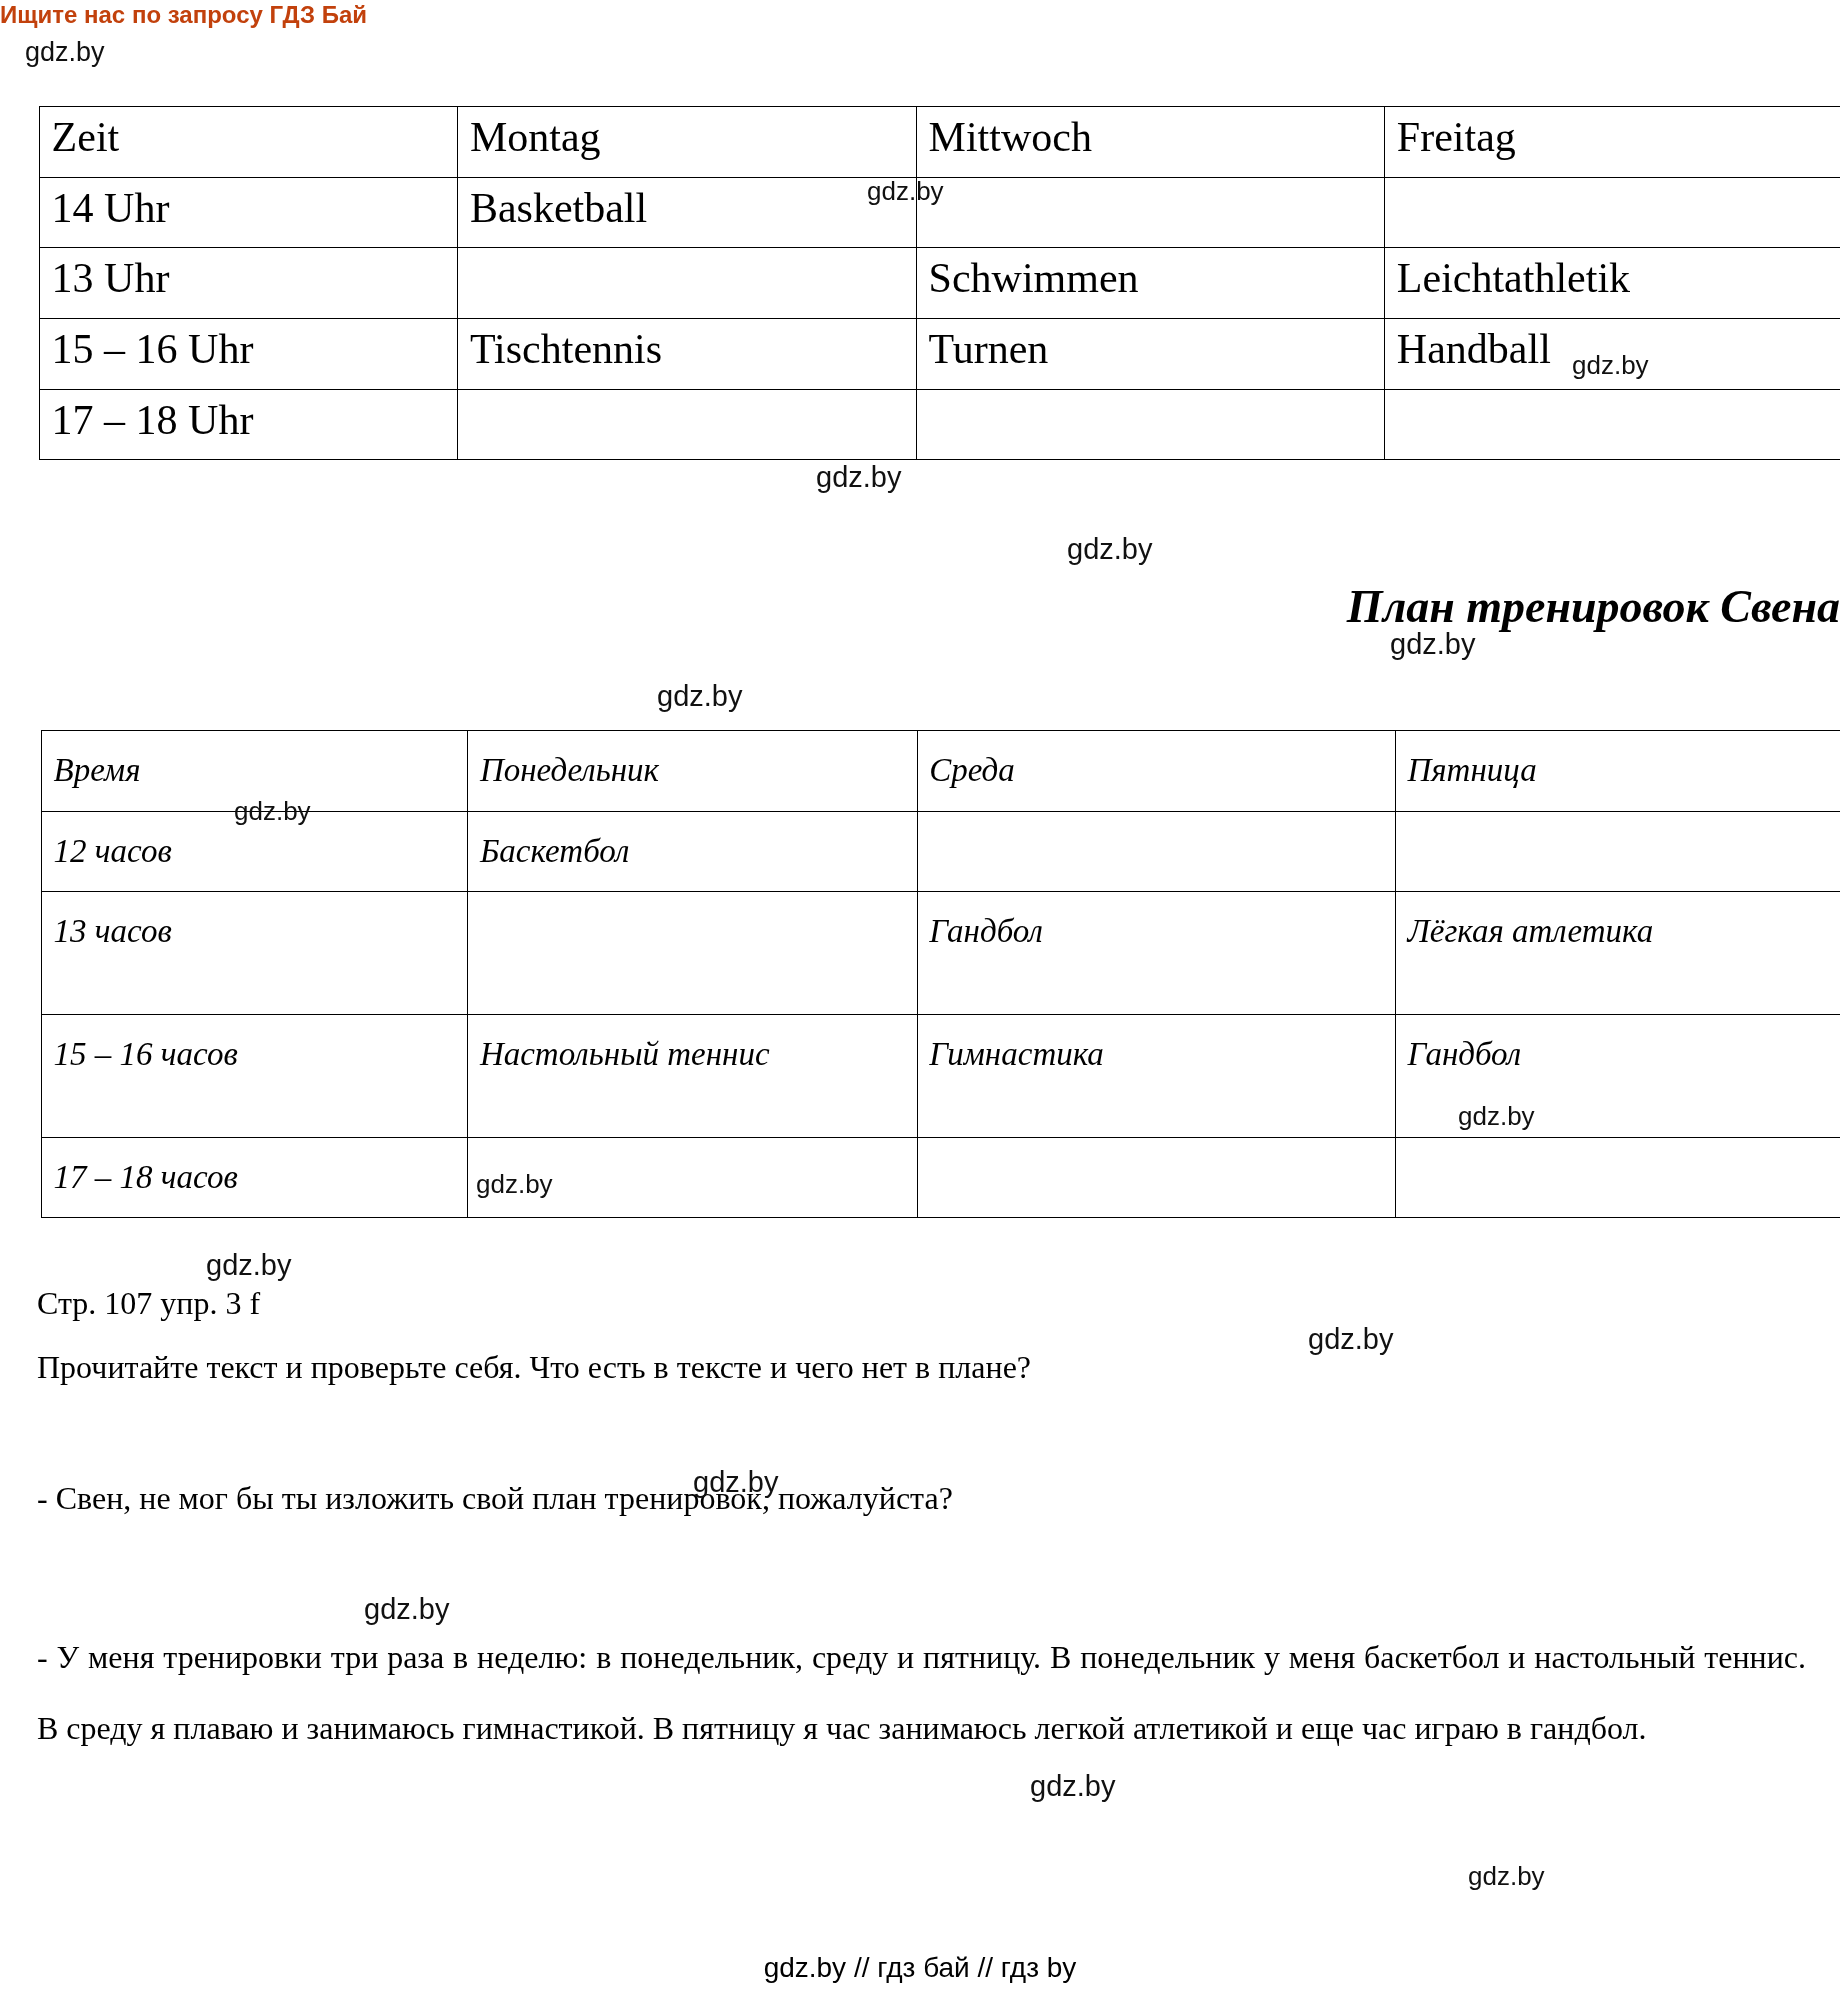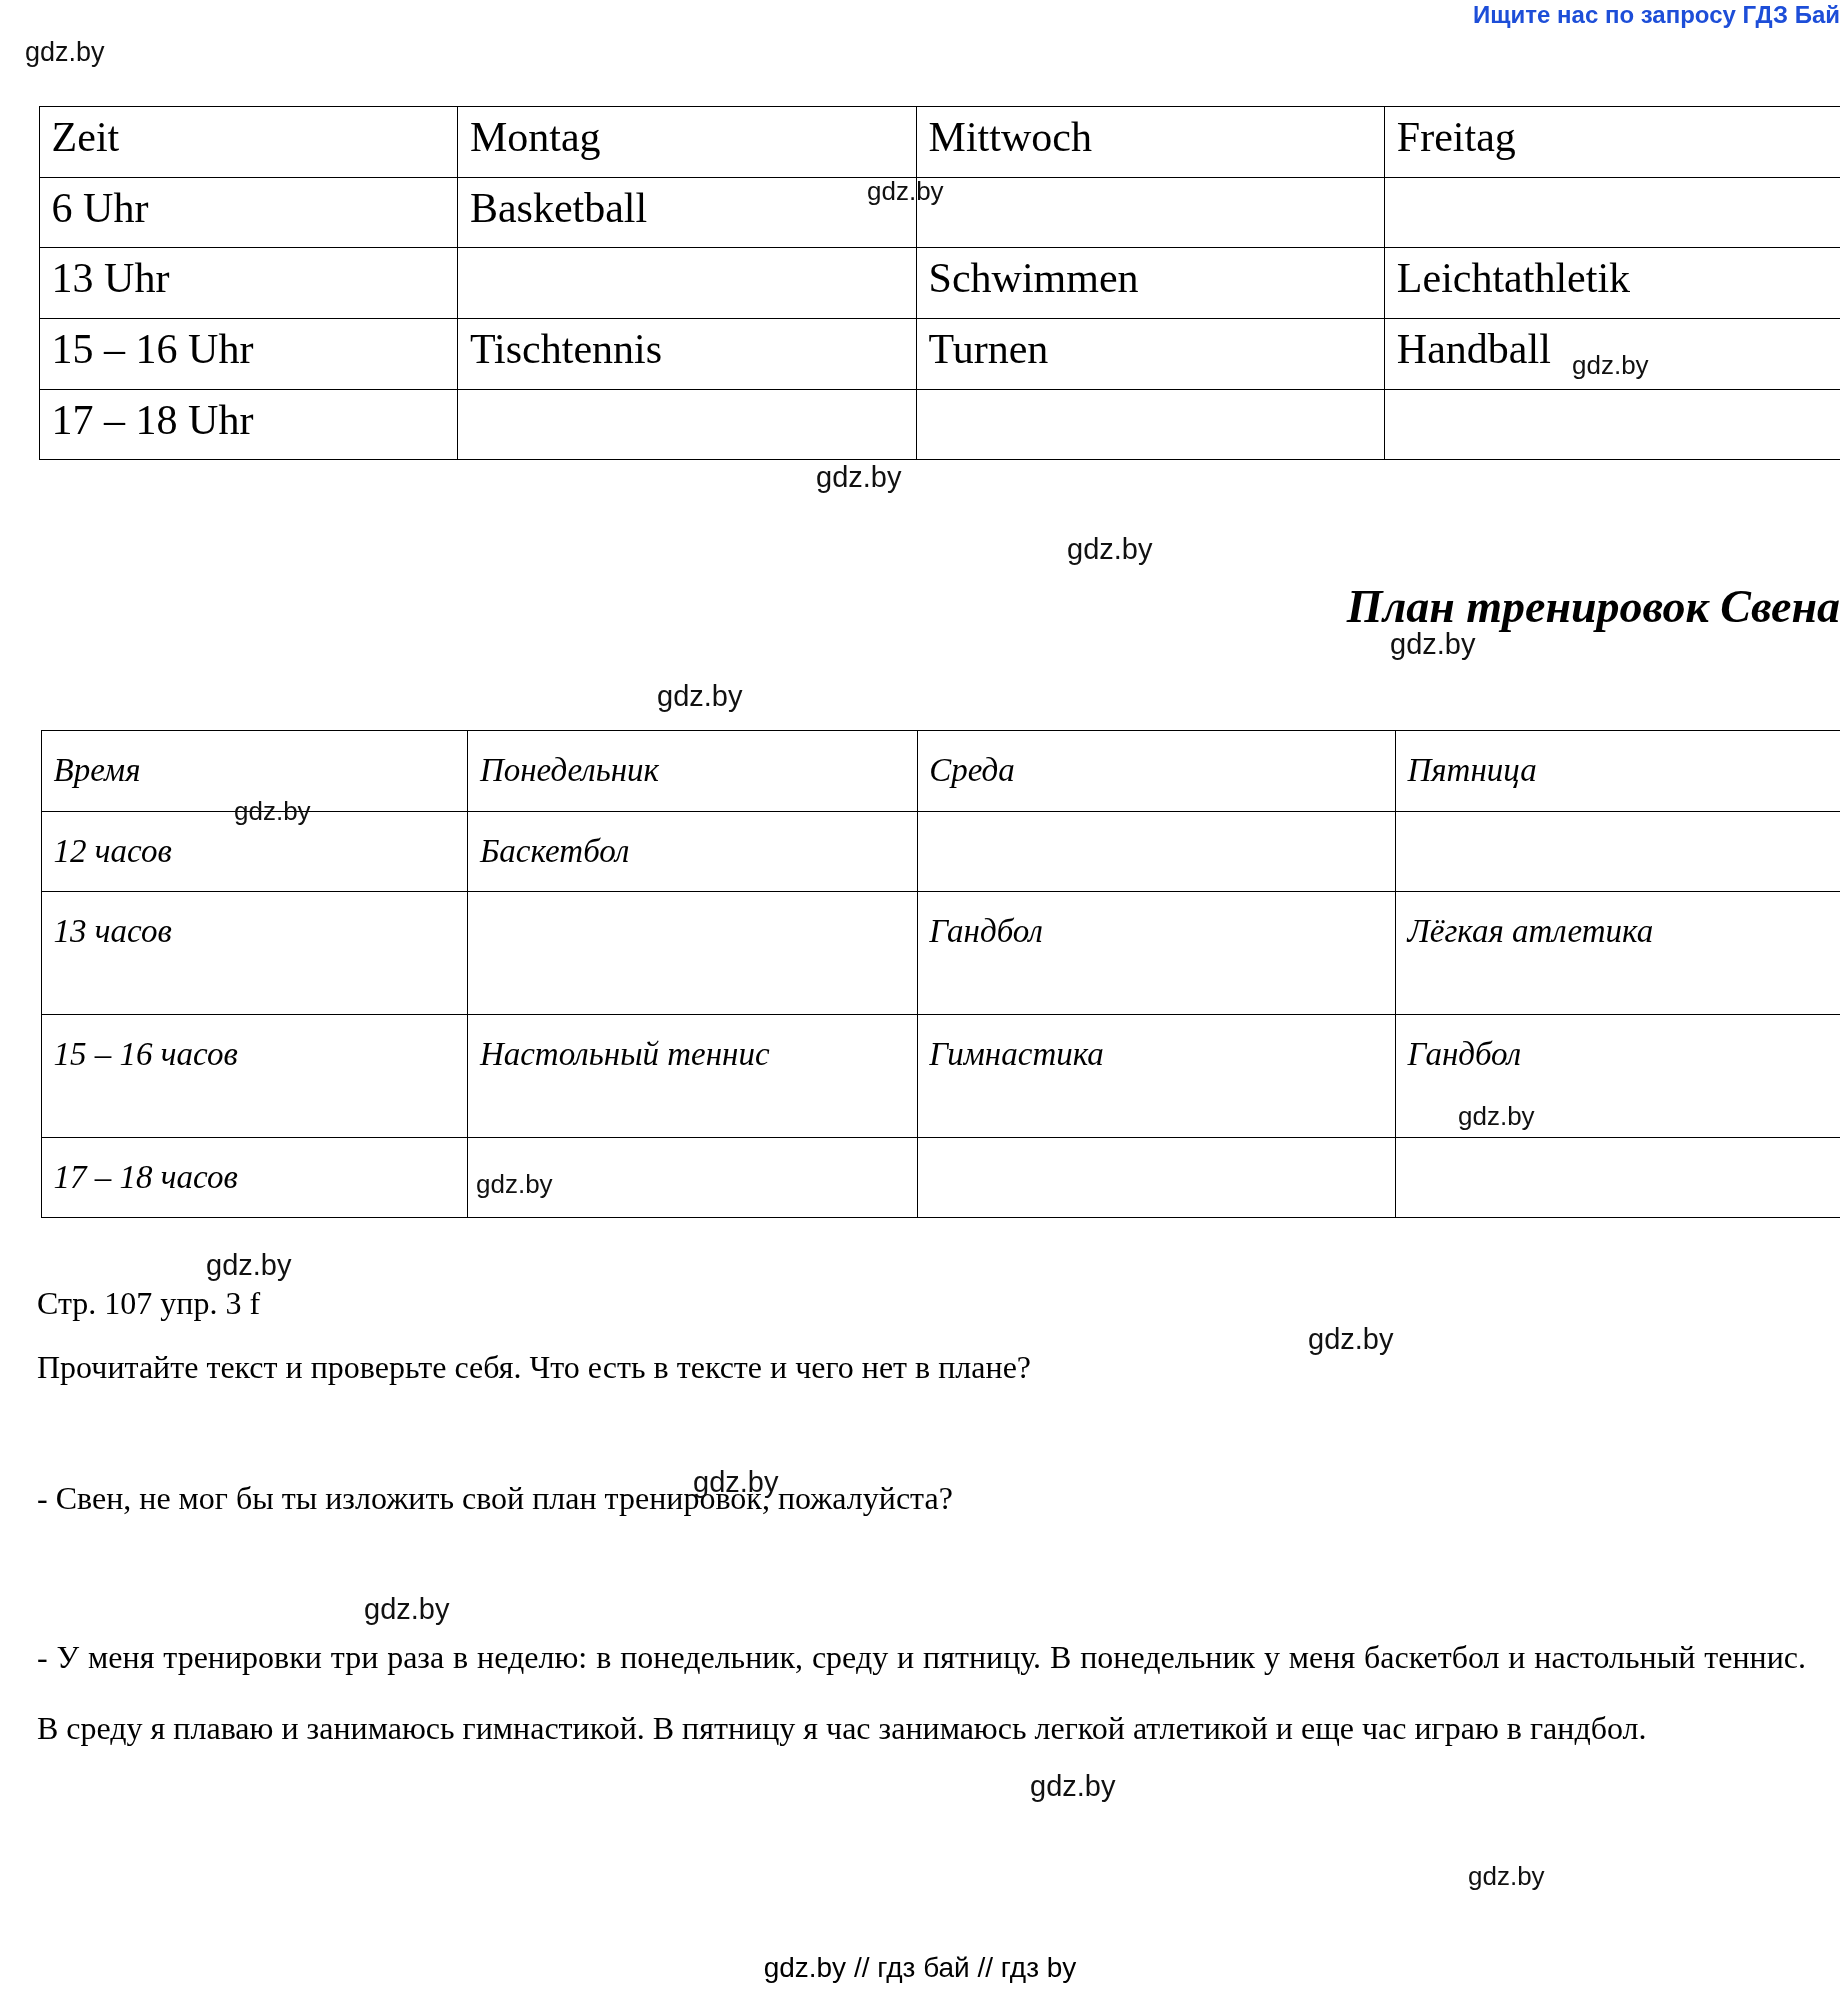"Ищите нас по запросу ГДЗ" .banner { color: #1d4ed8 -> #c2410c; text-align: right -> left }
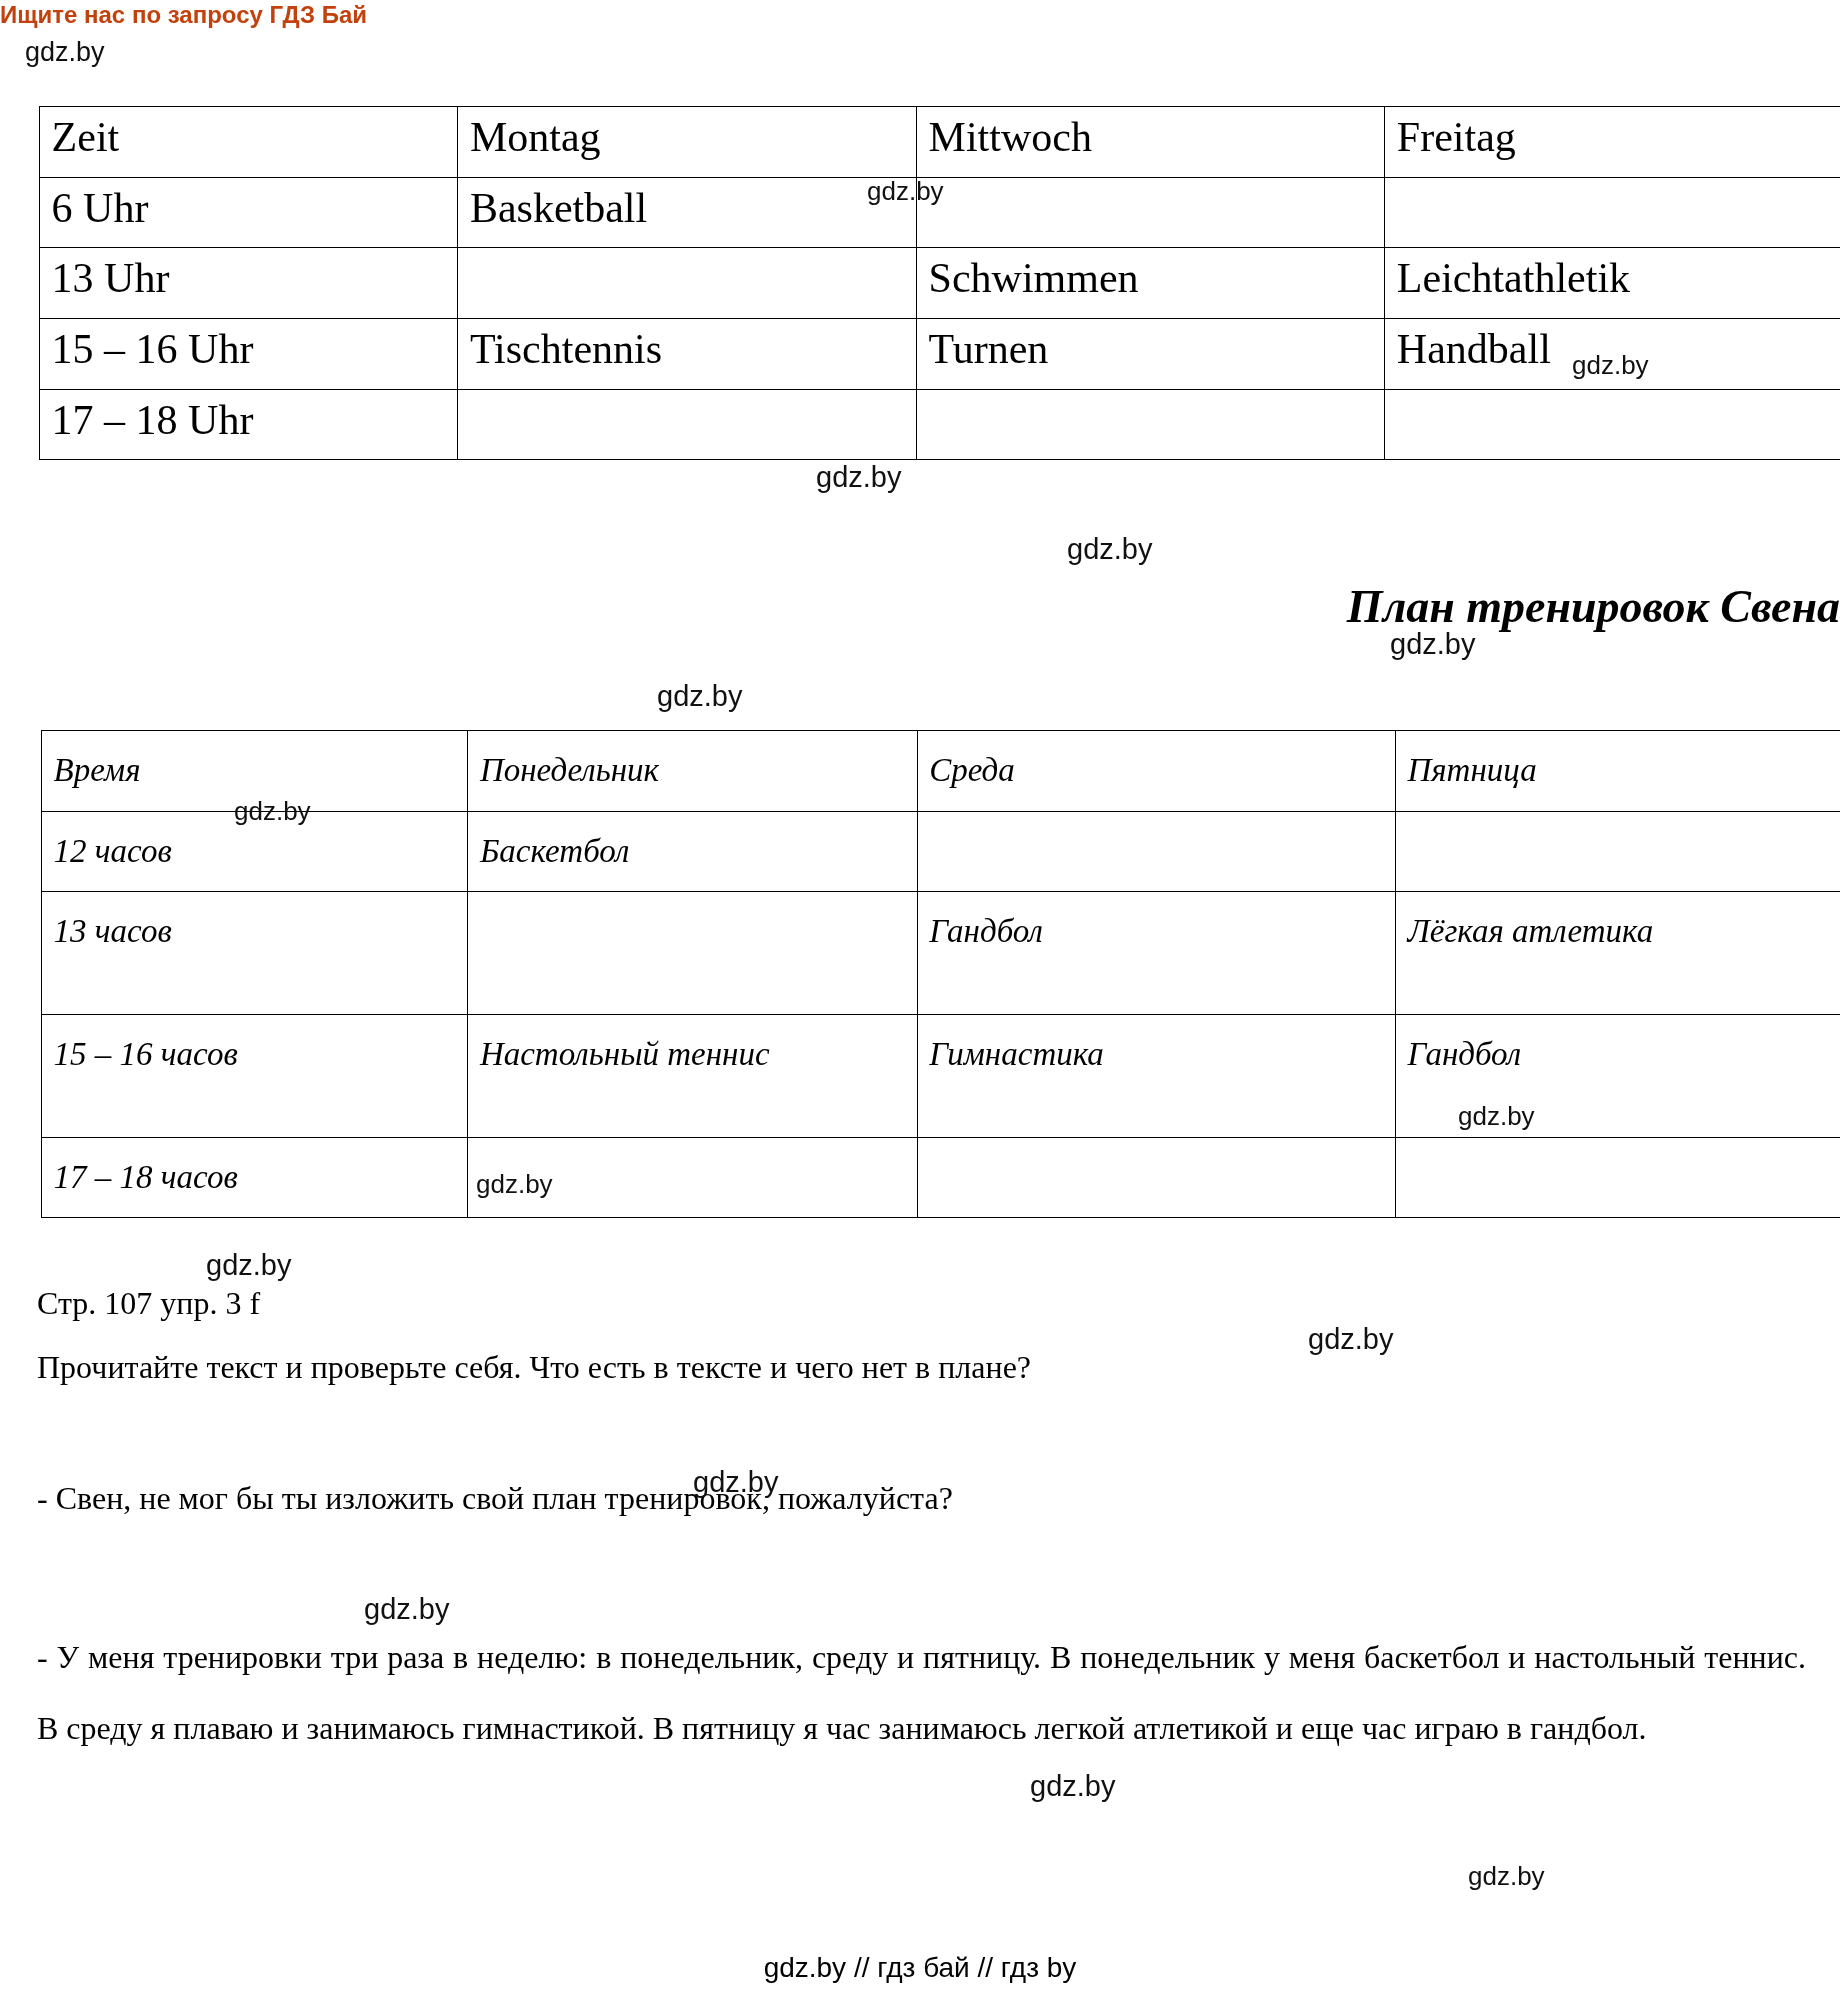"6 Uhr" td.c0 { text: 6 -> 14 }
